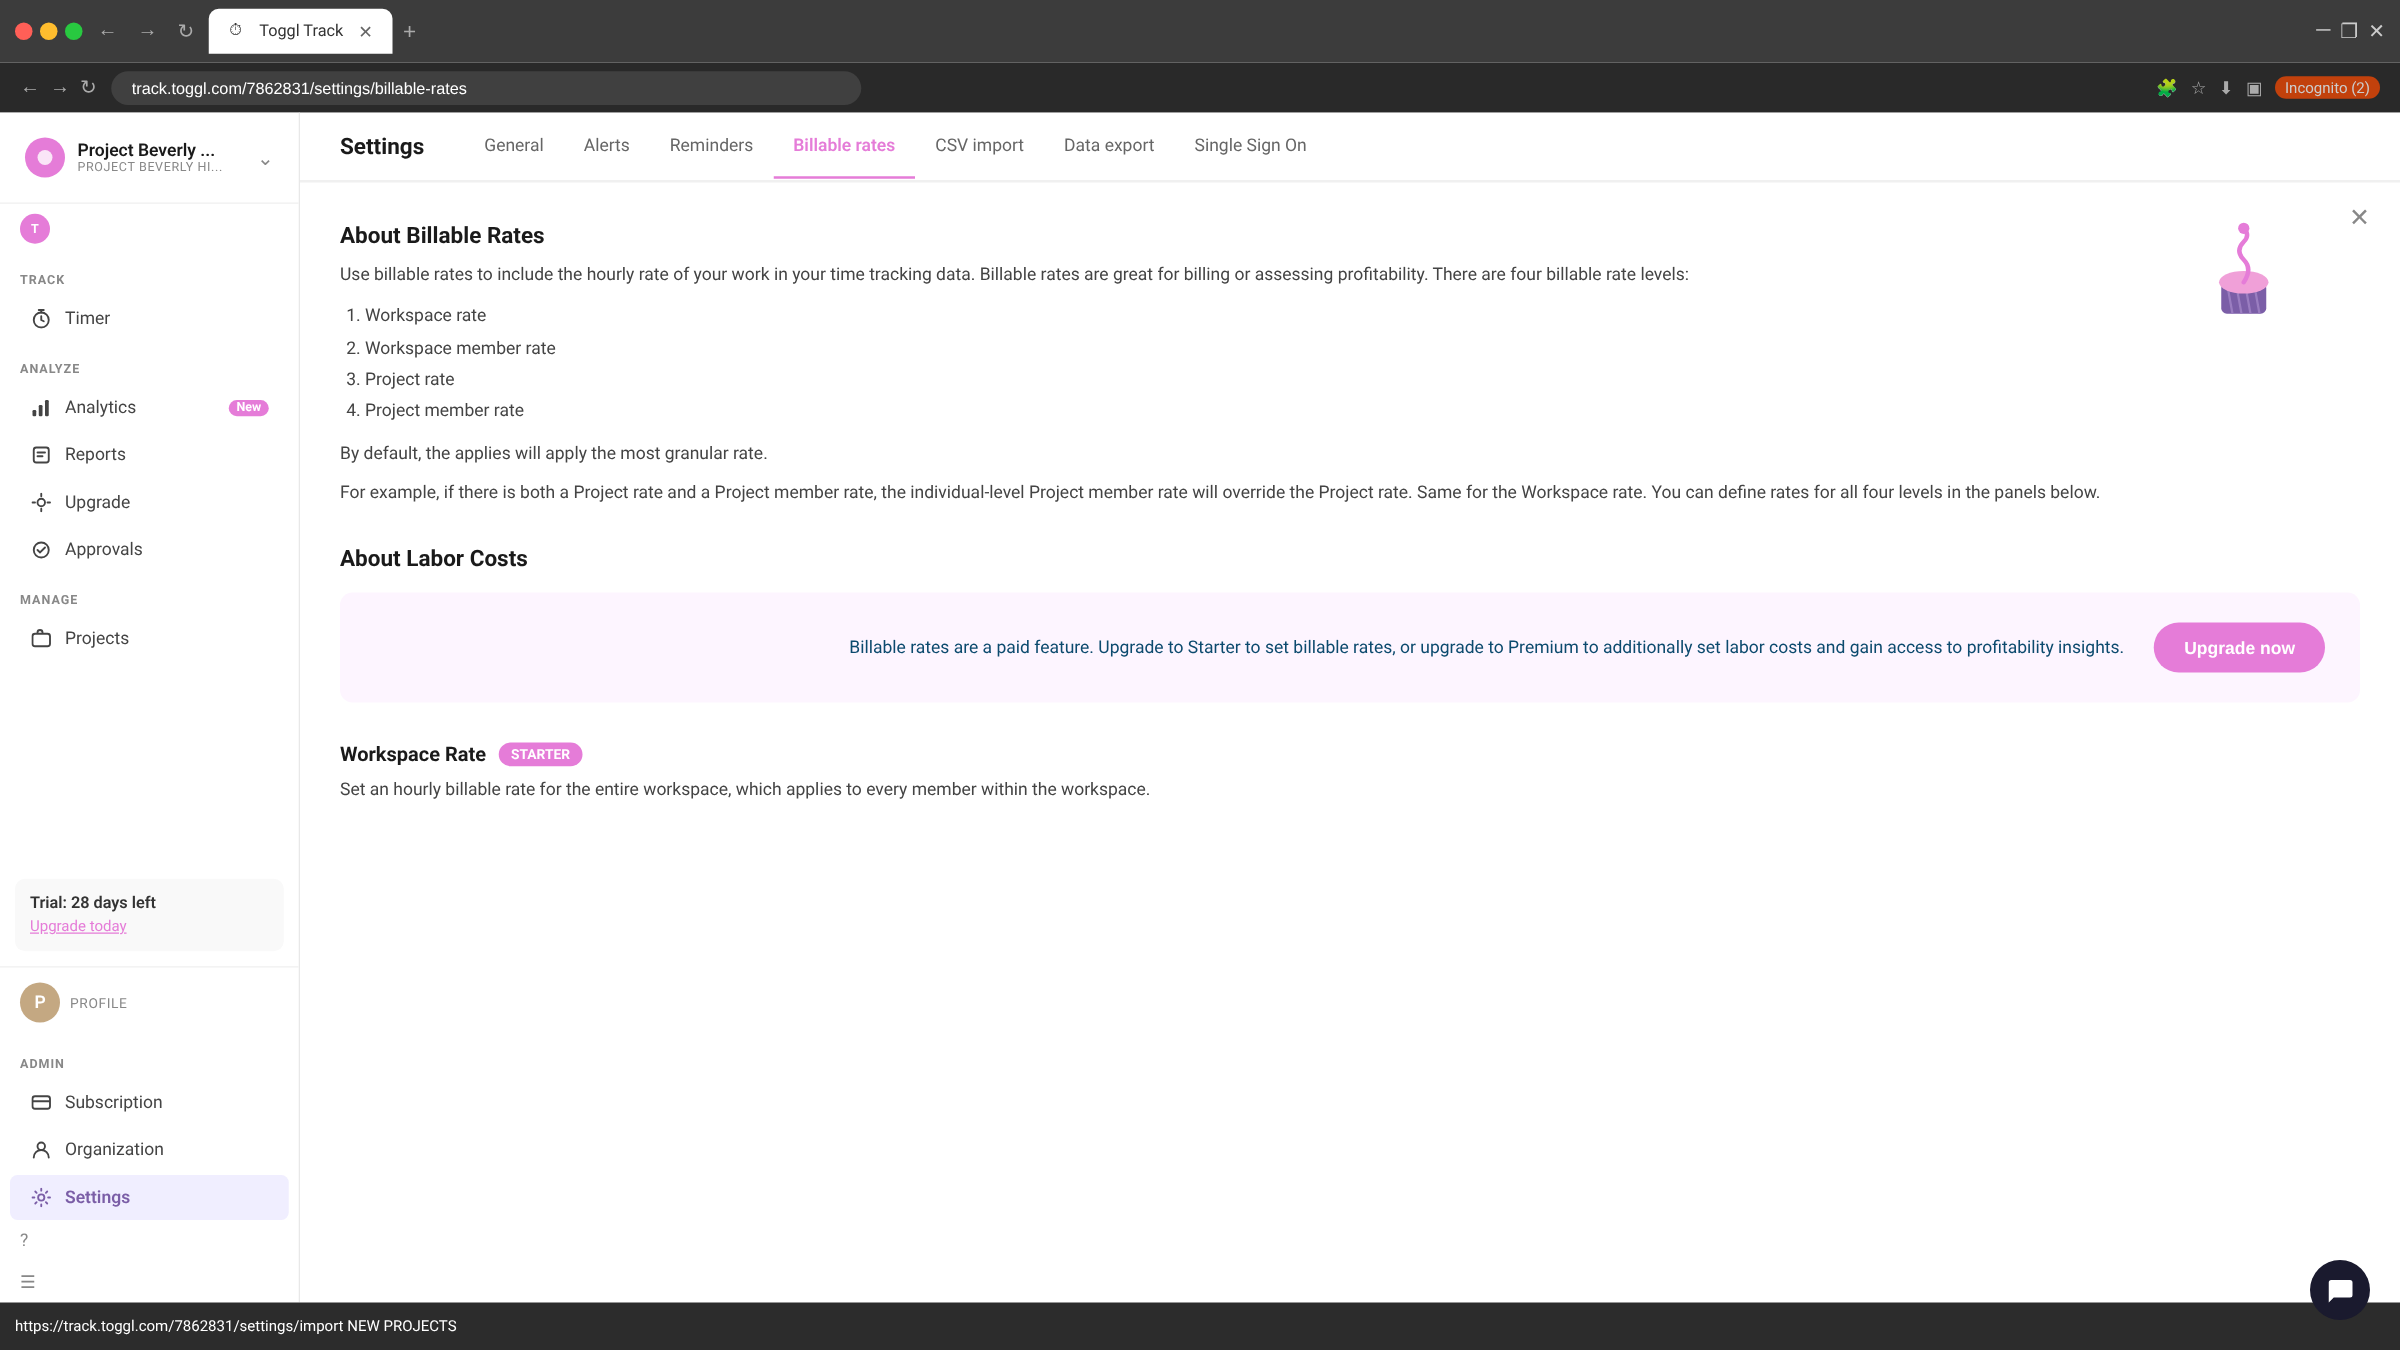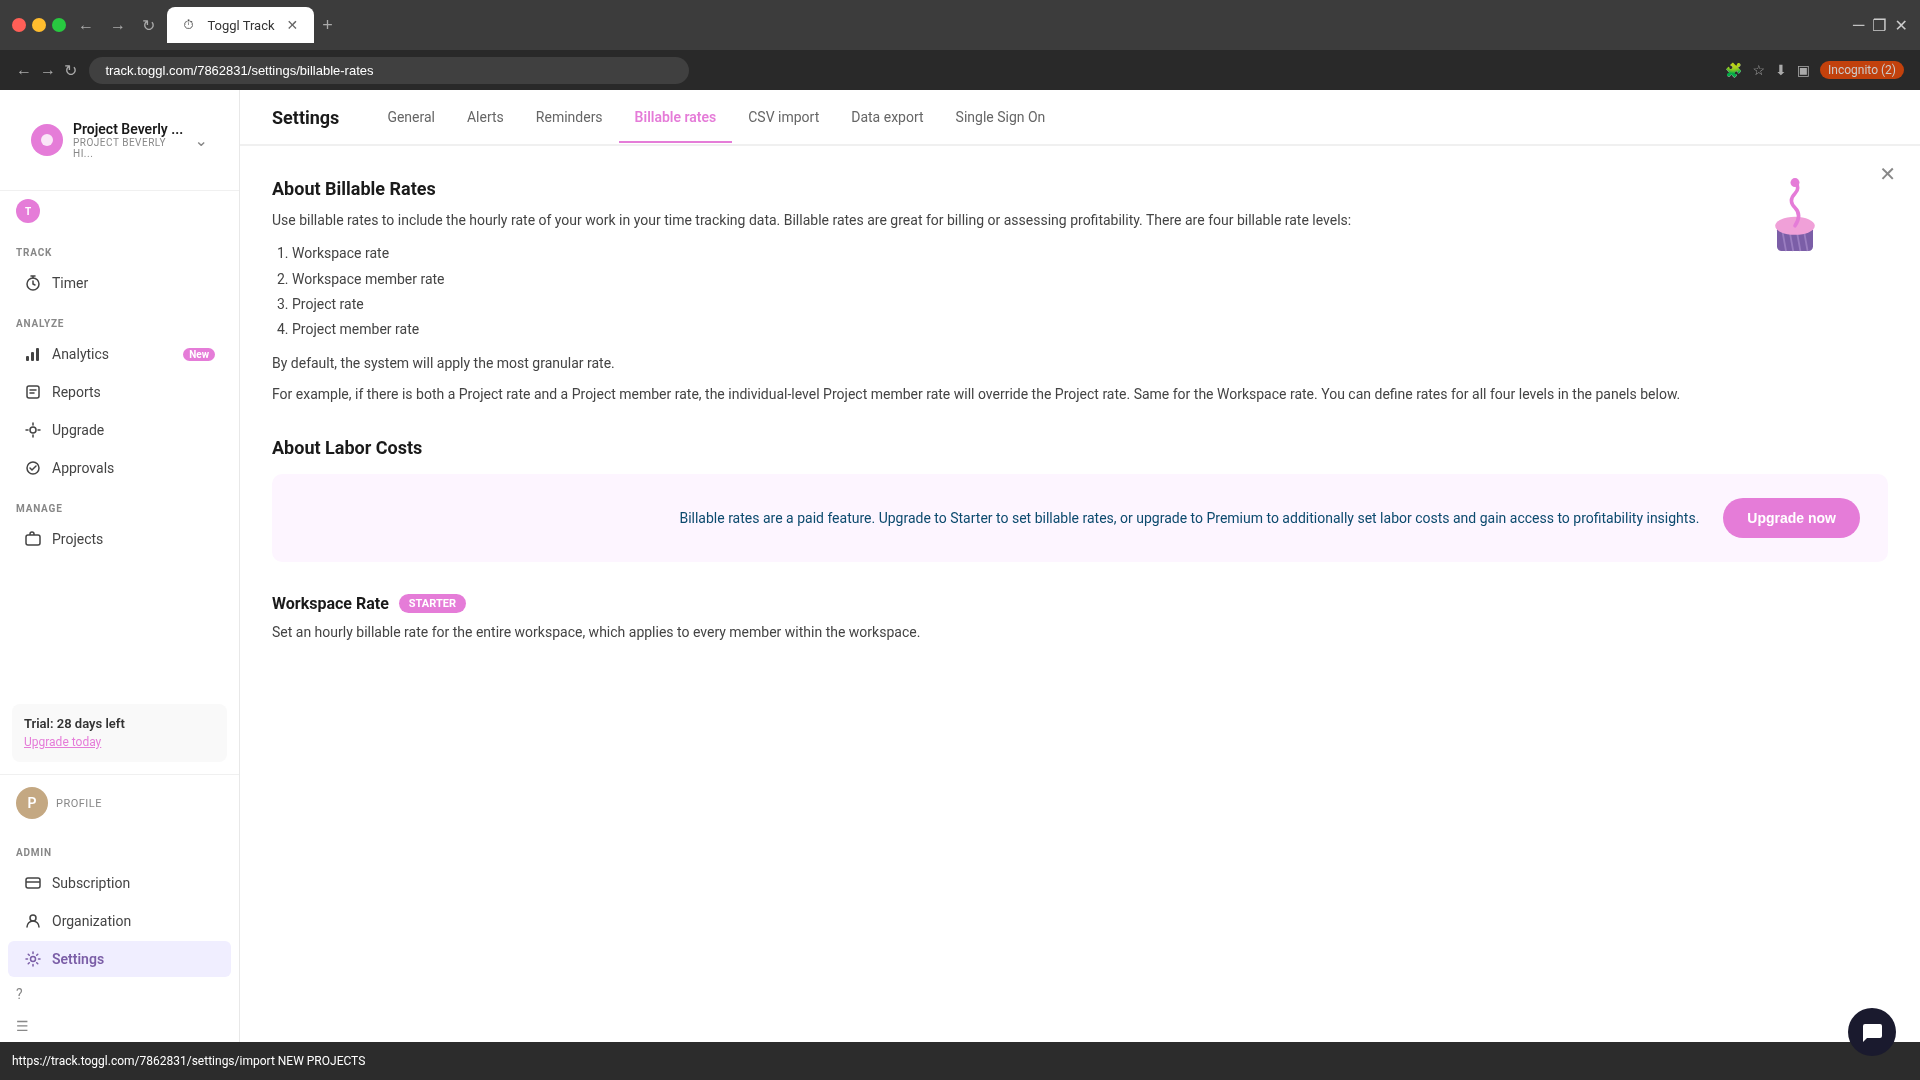"Project Beverly ..." .sidebar-header { padding: 31px -> 20px }
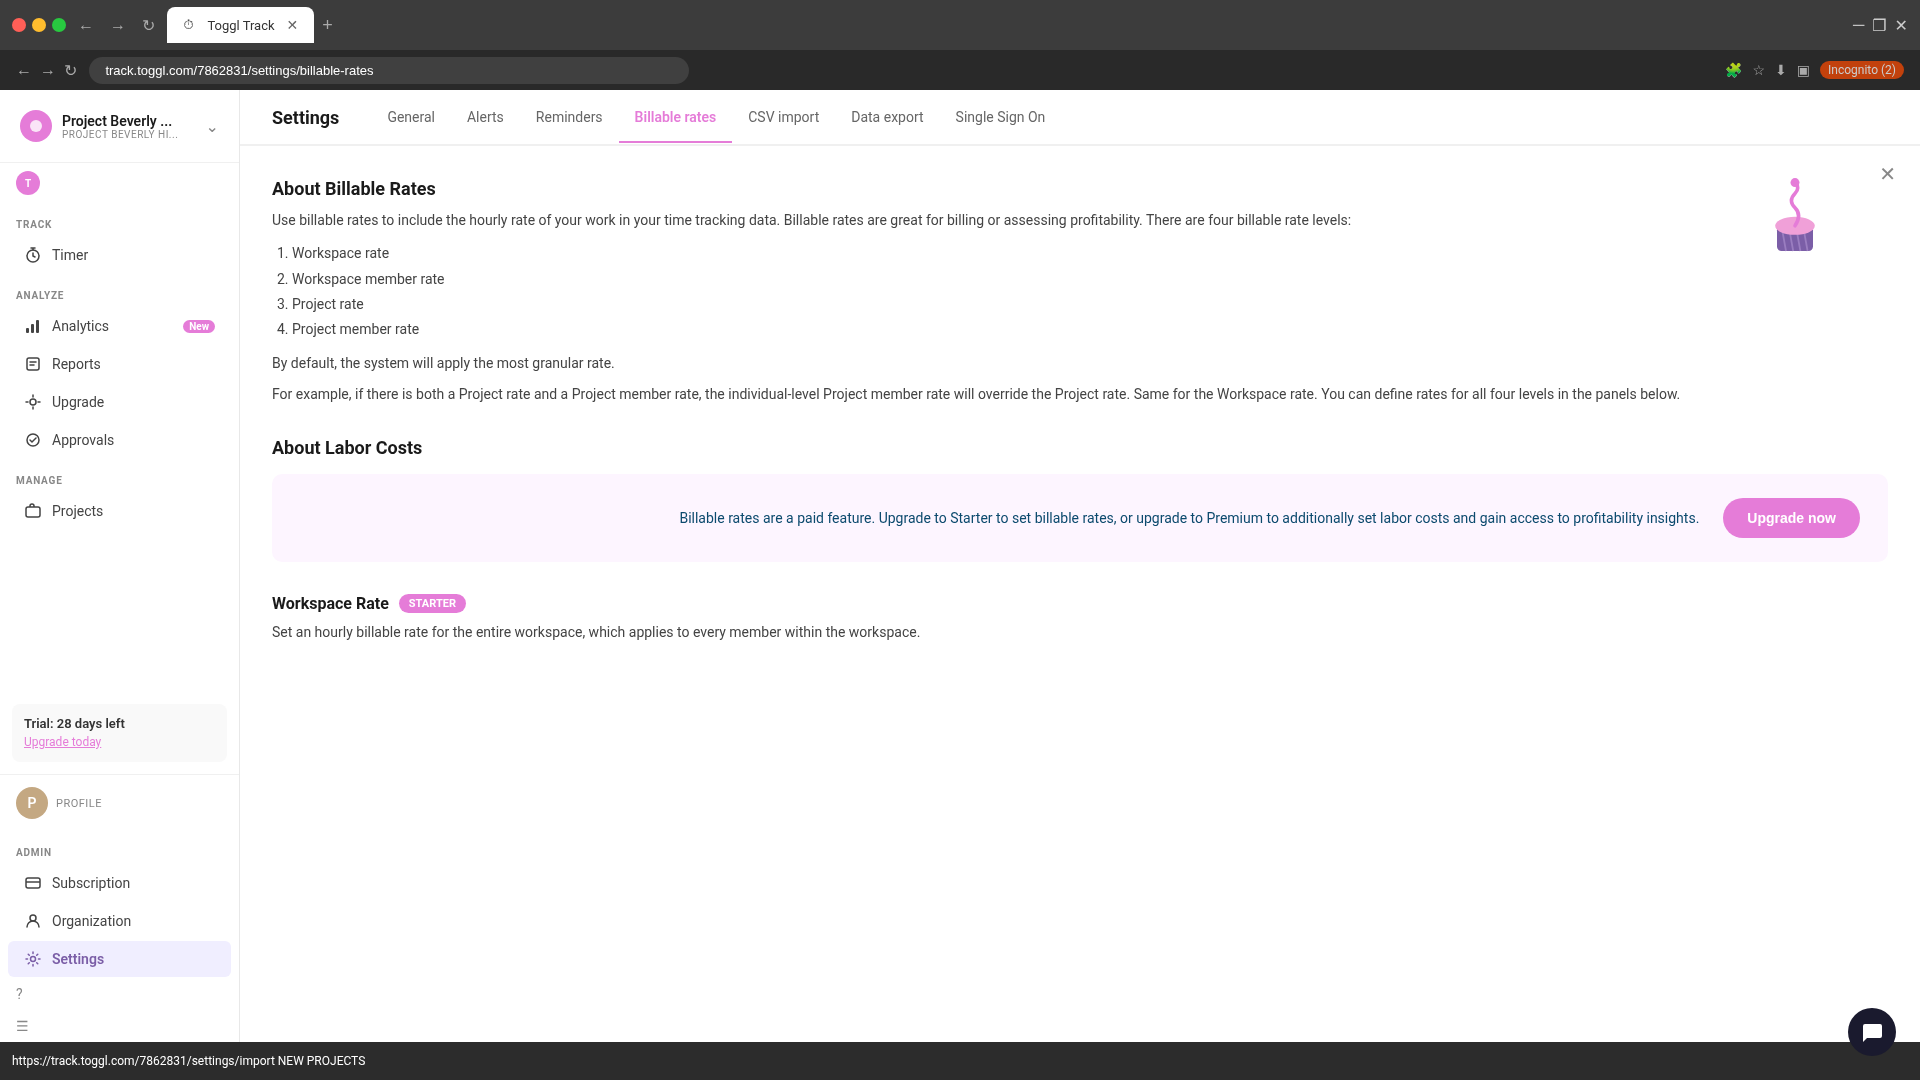"By default, the system will" p.section-text { text: system -> applies }
